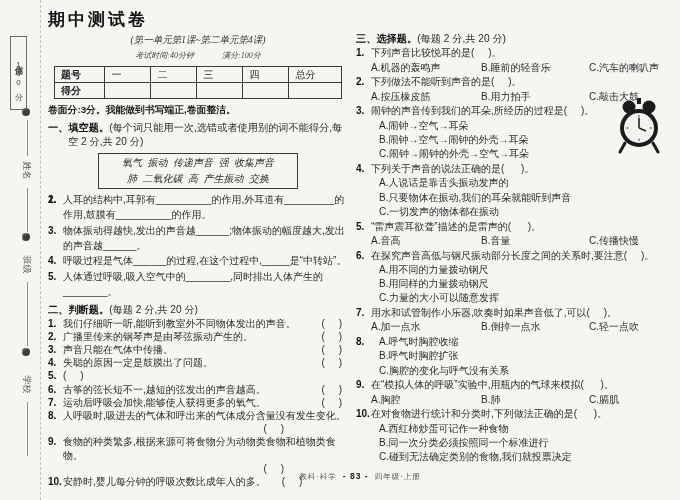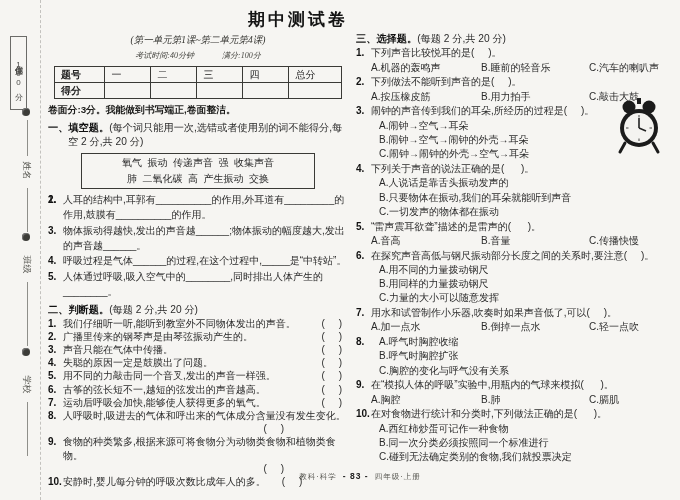"期中测试卷" .title { text-align: right -> left }
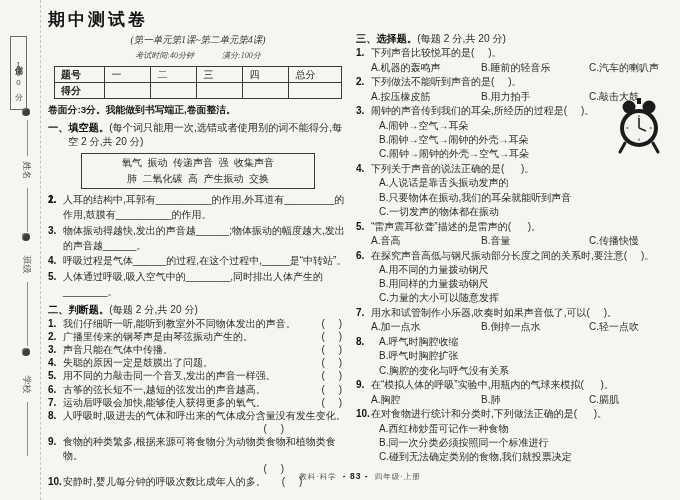"氧气 振动 传递声音 强 收集声音" .word-bank { font-style: none -> italic; width: 234px -> 200px }
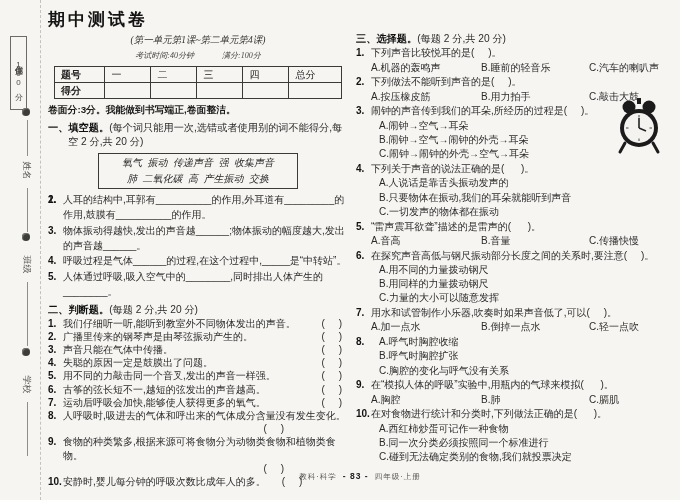"用不同的力敲击同一个音叉,发出的声音一样强。" span.qtext { html: <span>用不同的力敲击同一个音叉,发出的声音一样强。</span> -> none }
